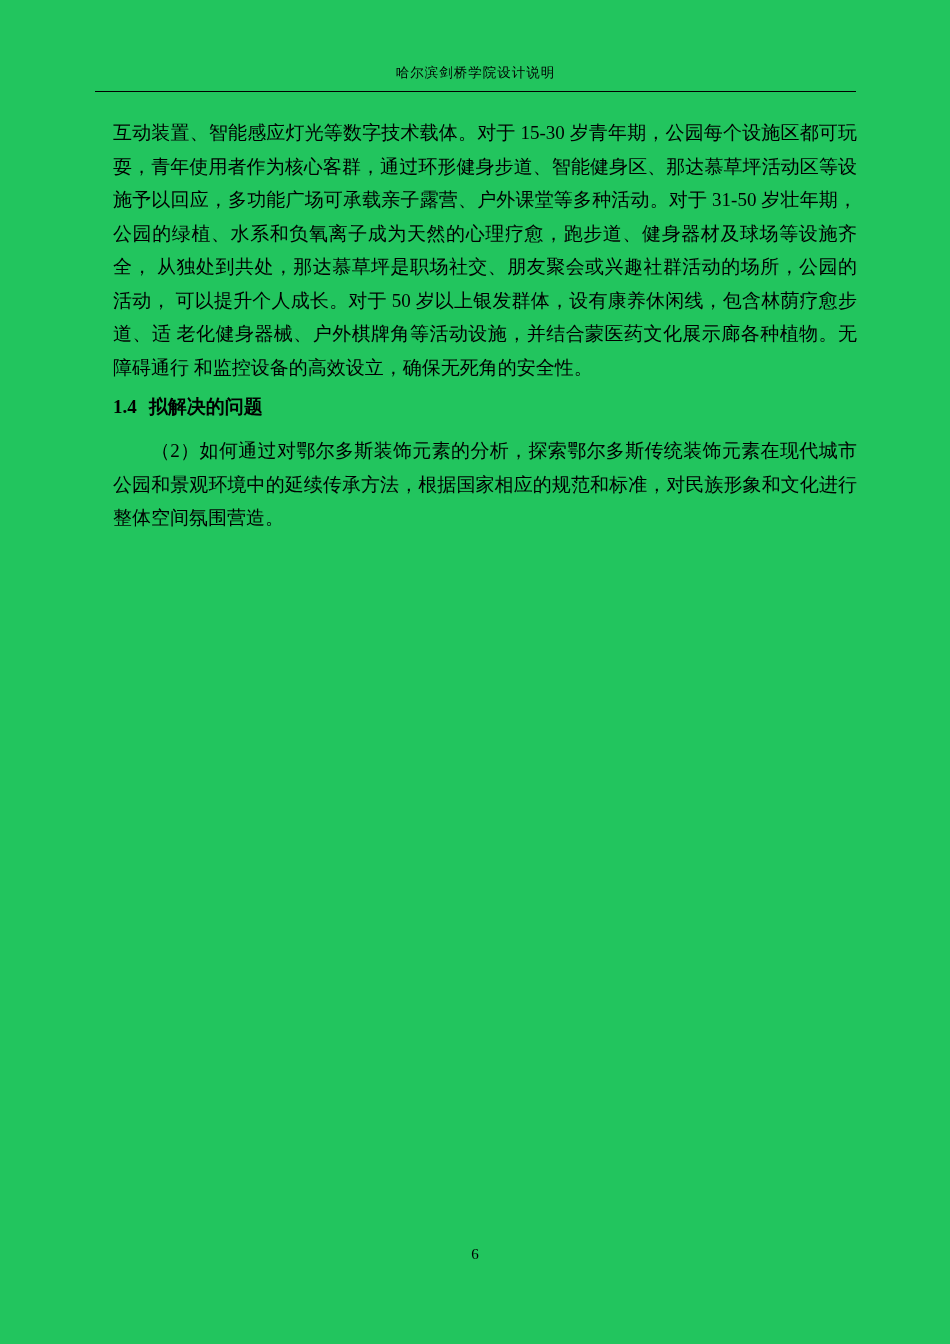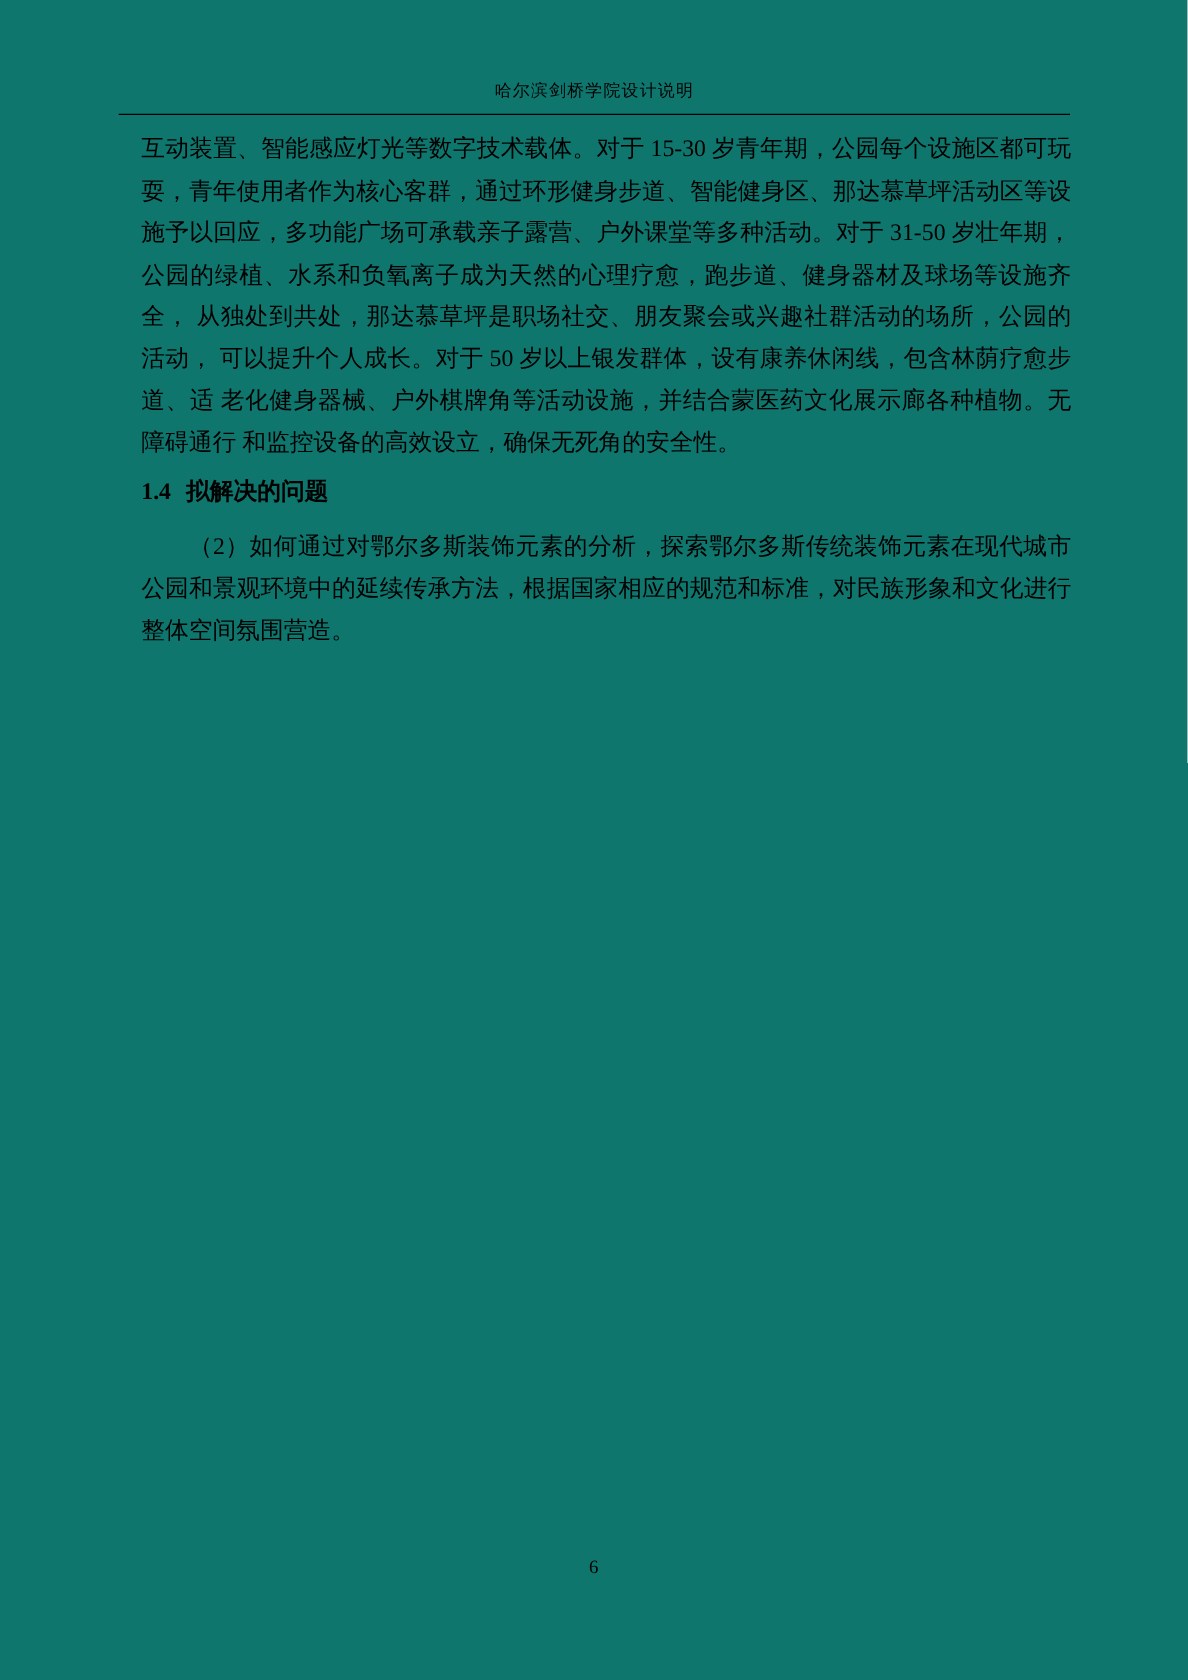"哈尔滨剑桥学院设计说明" .page { background: #0f766e -> #22c55e }
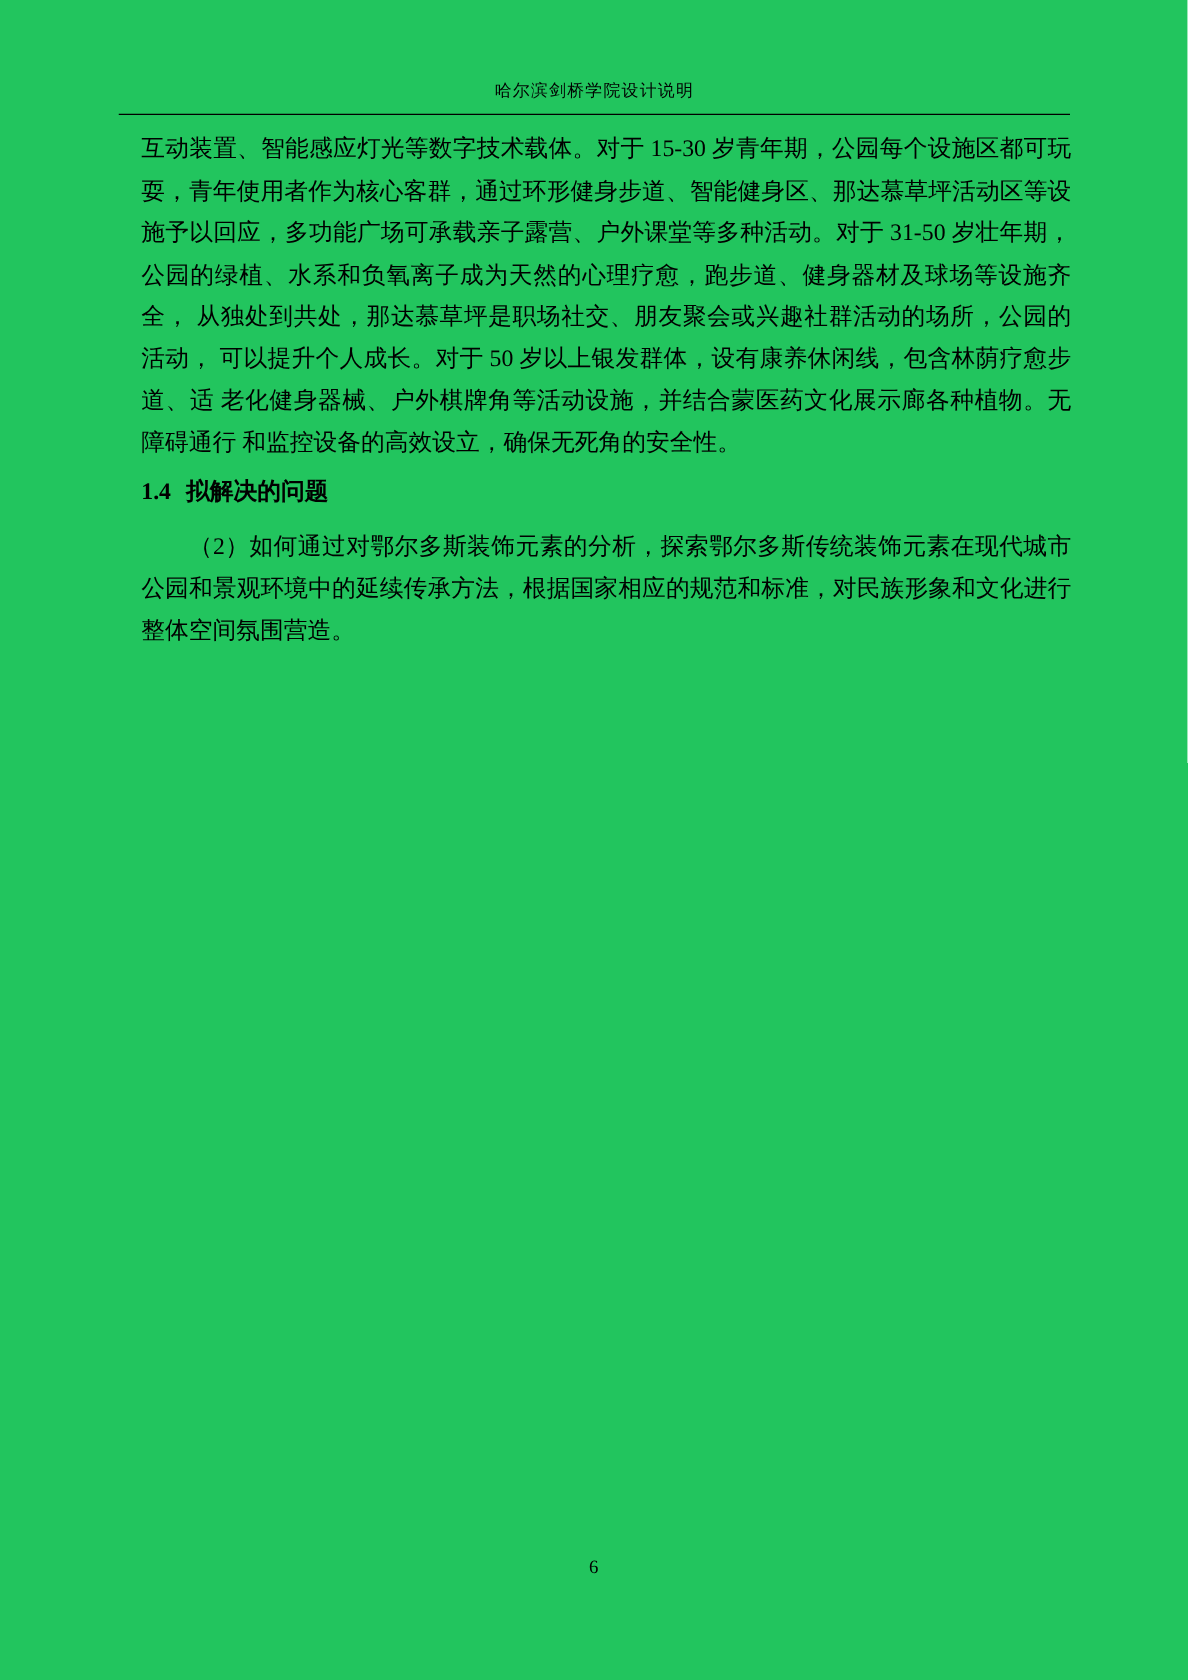"互动装置、智能感应灯光等数字技术载体。对于 15-30" .content { top: 103px -> 116px }
